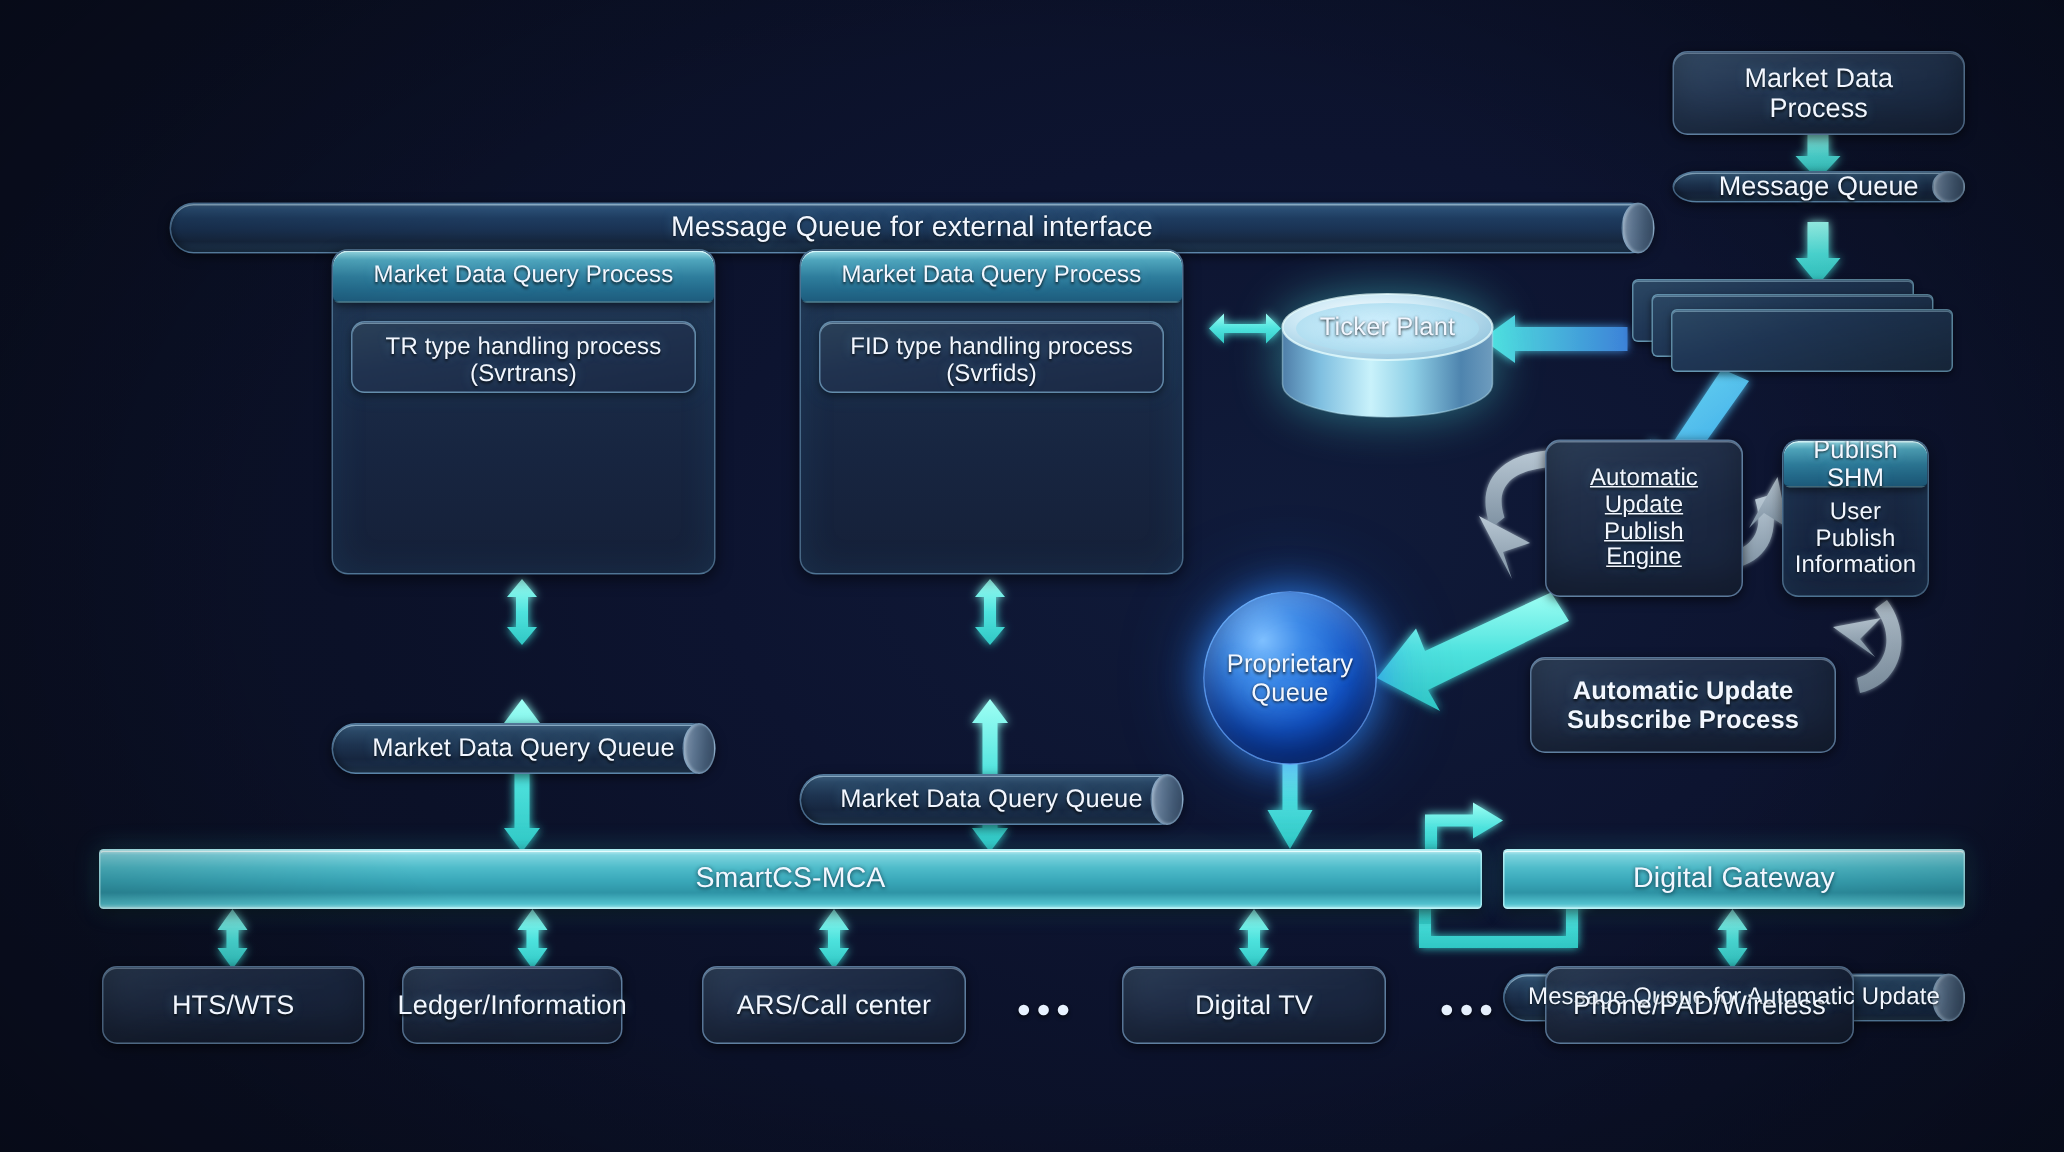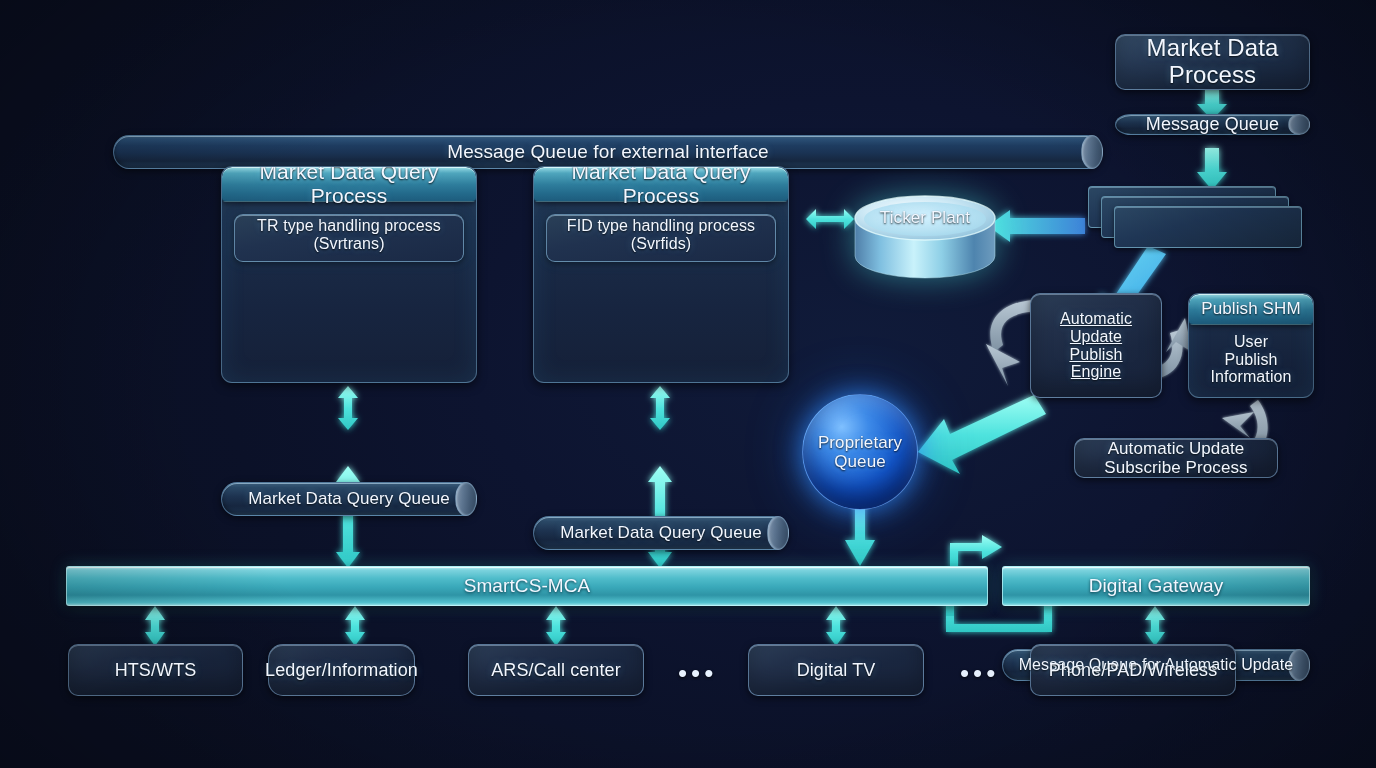"Market Data" div.lbl { font-size: 24px -> 18px }
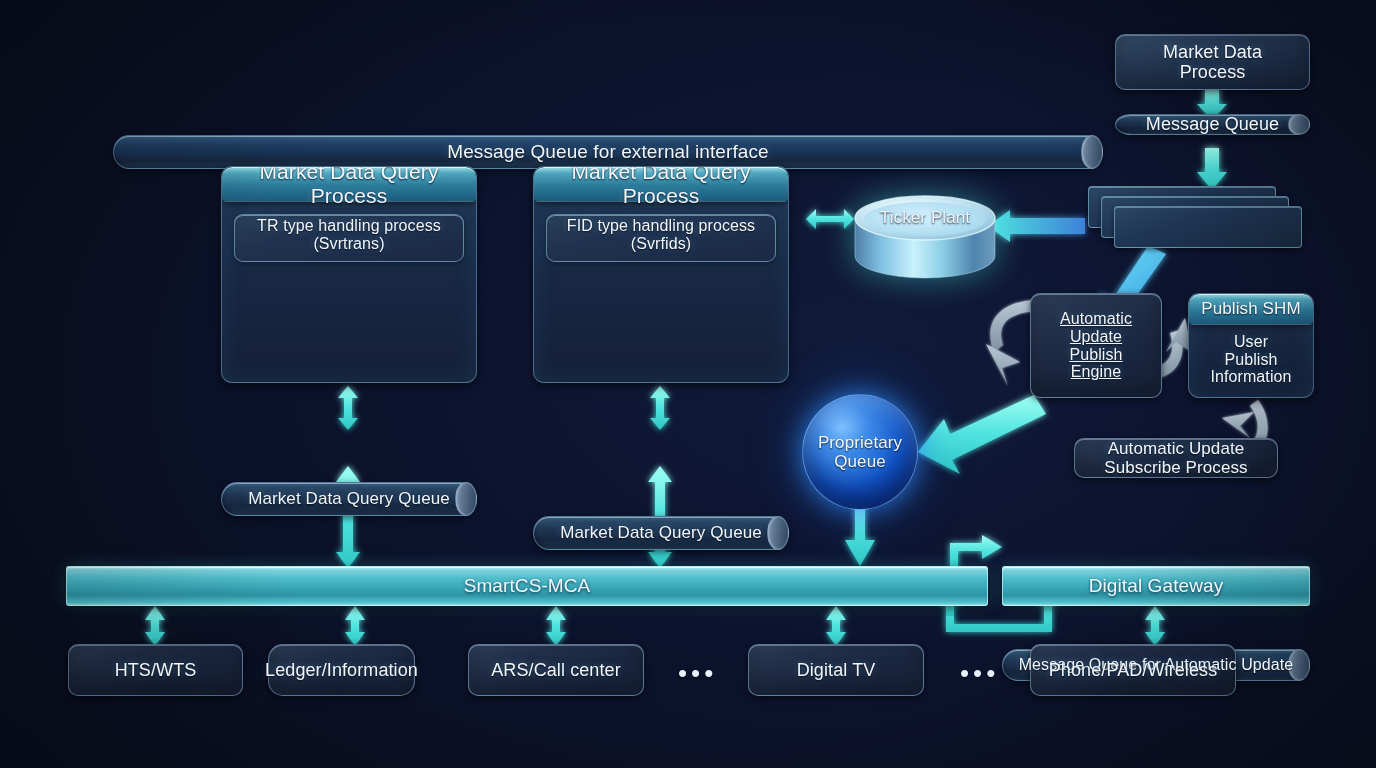"Market Data Query Process" .group-head .lbl { font-size: 21px -> 16px }
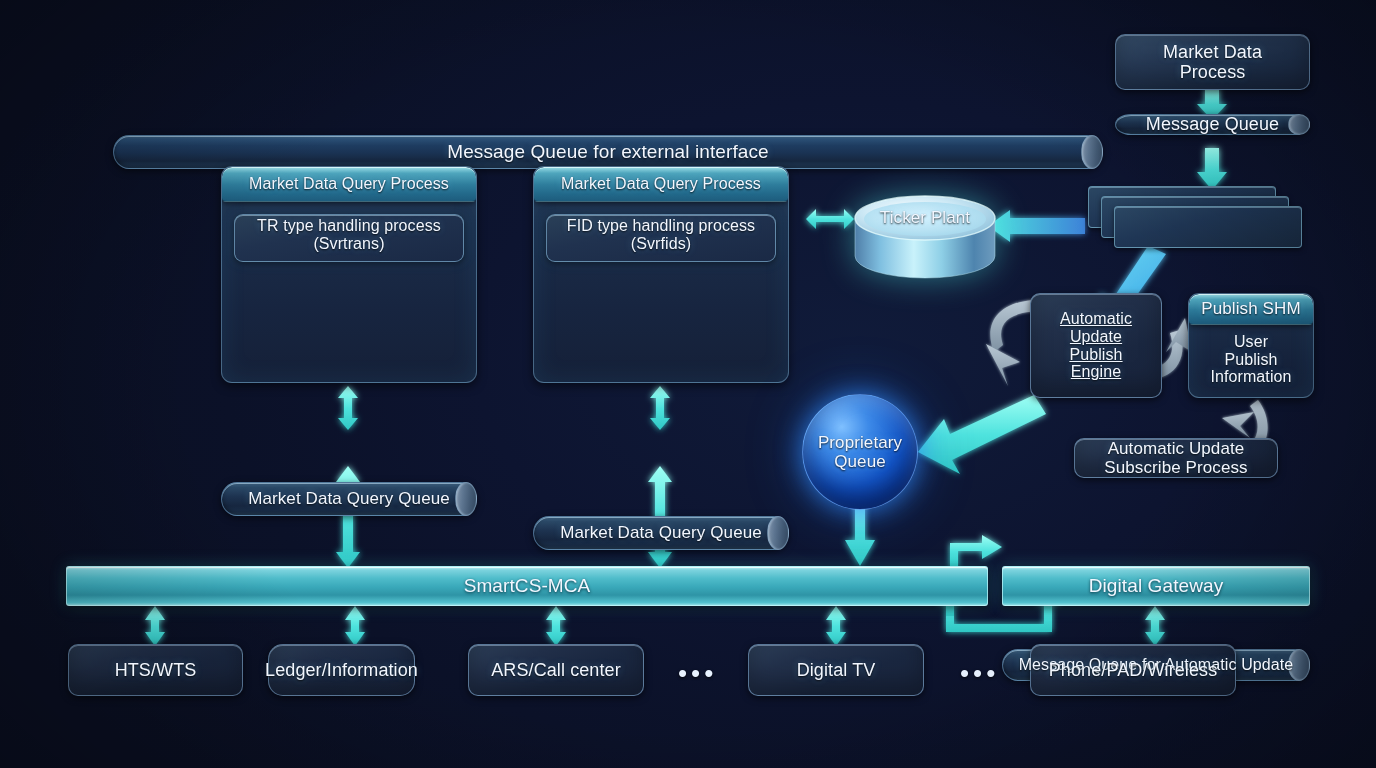"TR type handling process" .sub { align-items: flex-end -> flex-start }
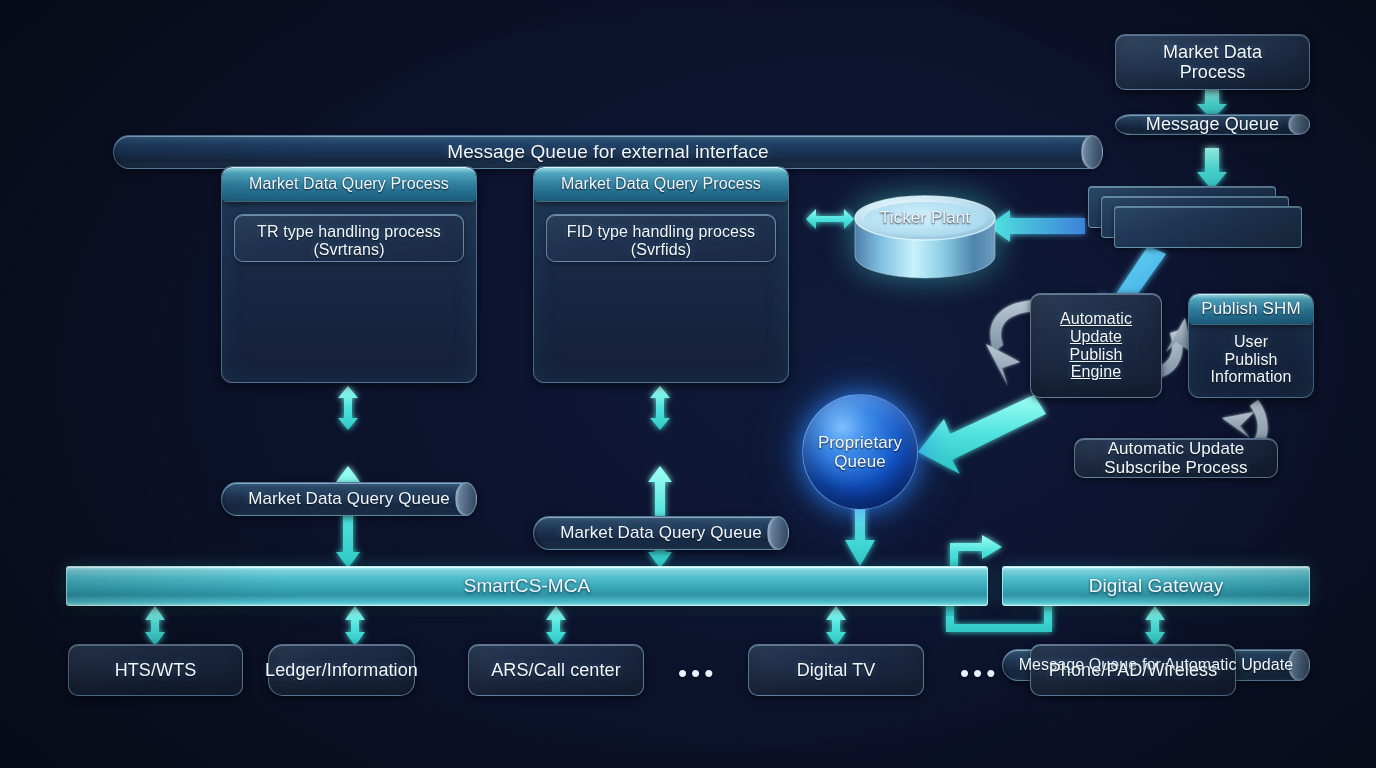"Publish SHM" div.node { width: 126px -> 98px }
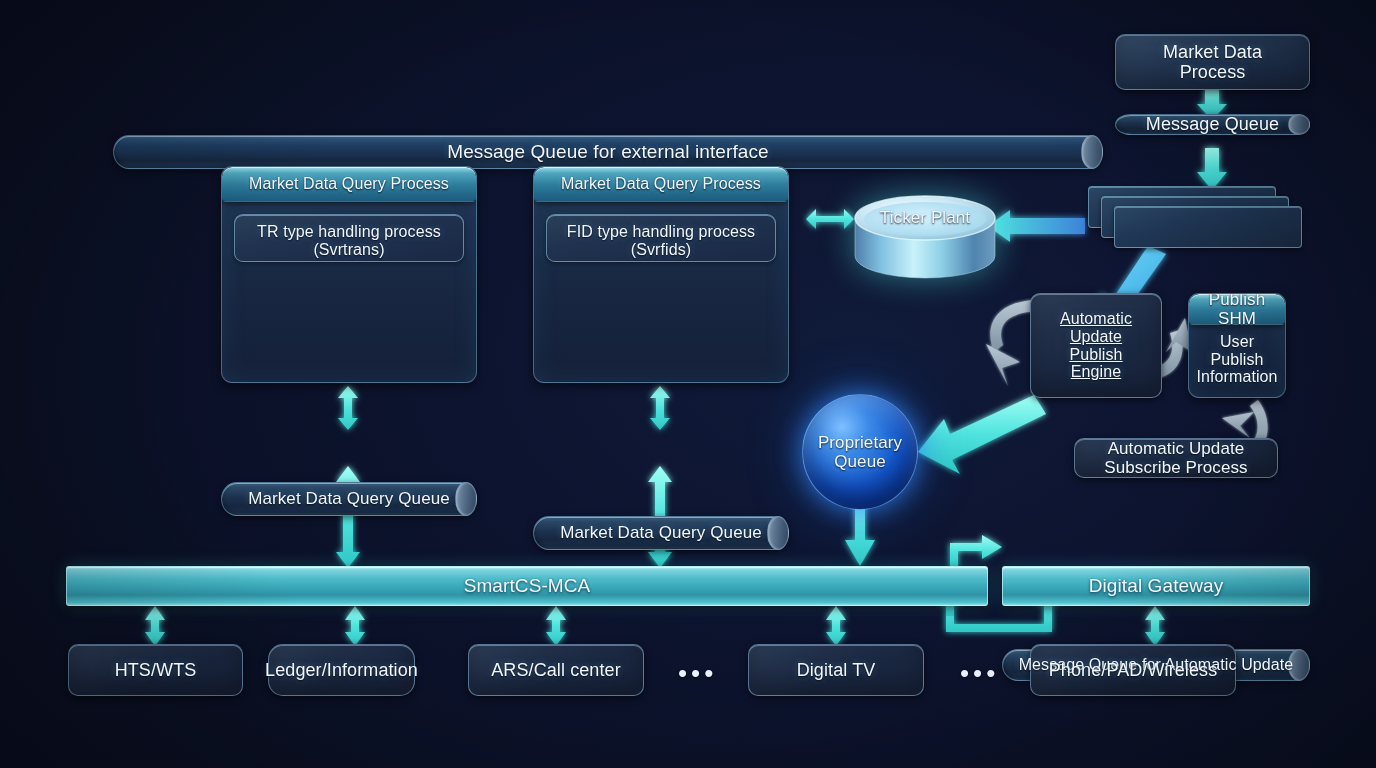"Automatic Update" div.node { font-weight: none -> bold; height: 40px -> 64px; left: 1074px -> 1020px }
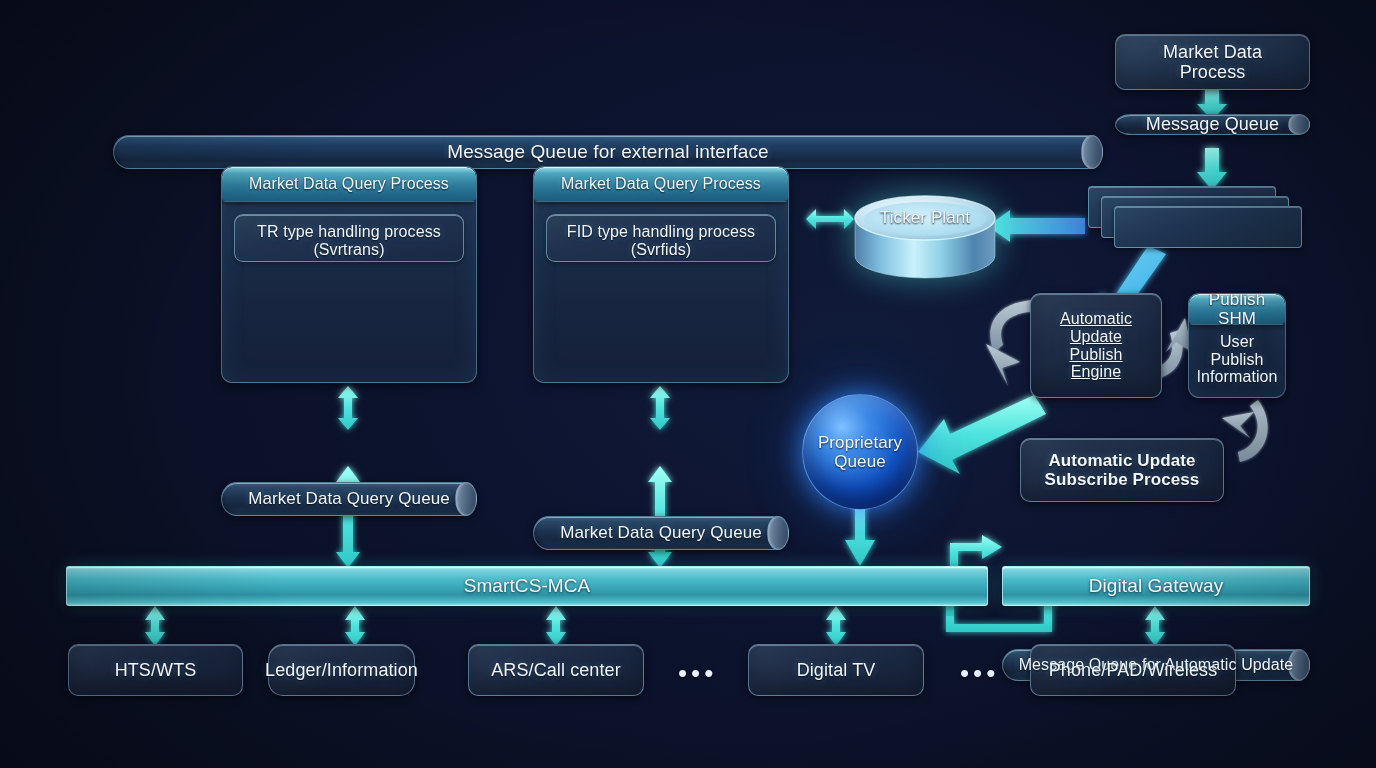"Ledger/Information" div.node { border-radius: 15px -> none }
